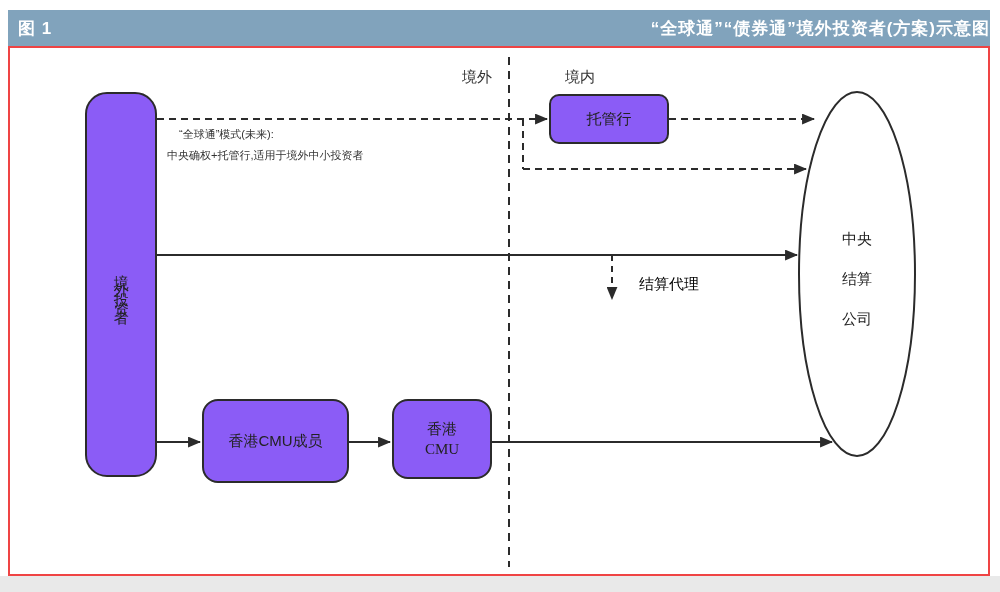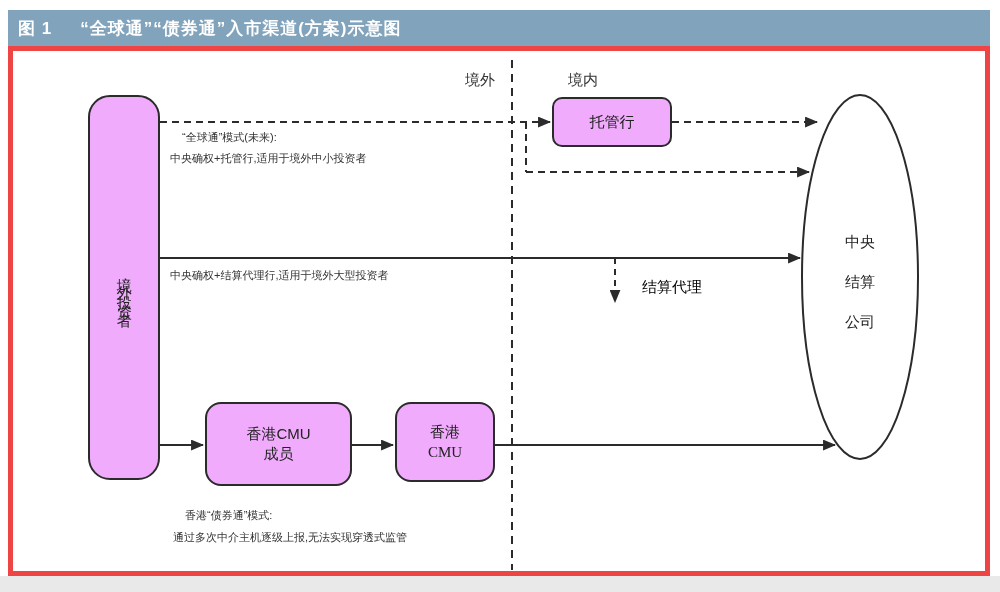"图 1" .figure-header { justify-content: none -> space-between }
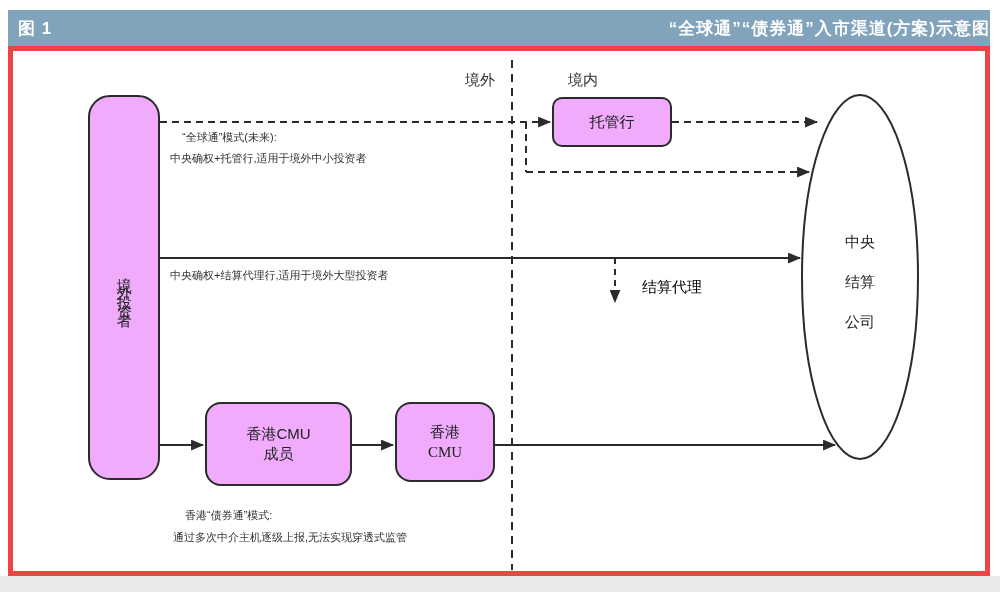"“全球通”“债券通”入市渠道(方案)示意图" span { text: 入市渠道 -> 境外投资者 }
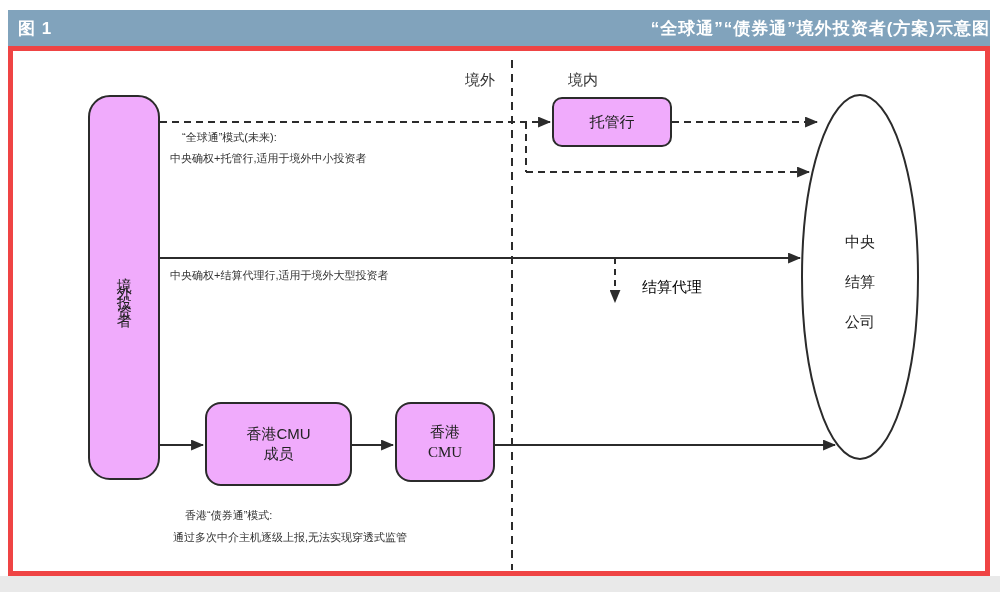"境外" .frame { border: 5px solid #ef4444 -> 2px solid #ef4444 }
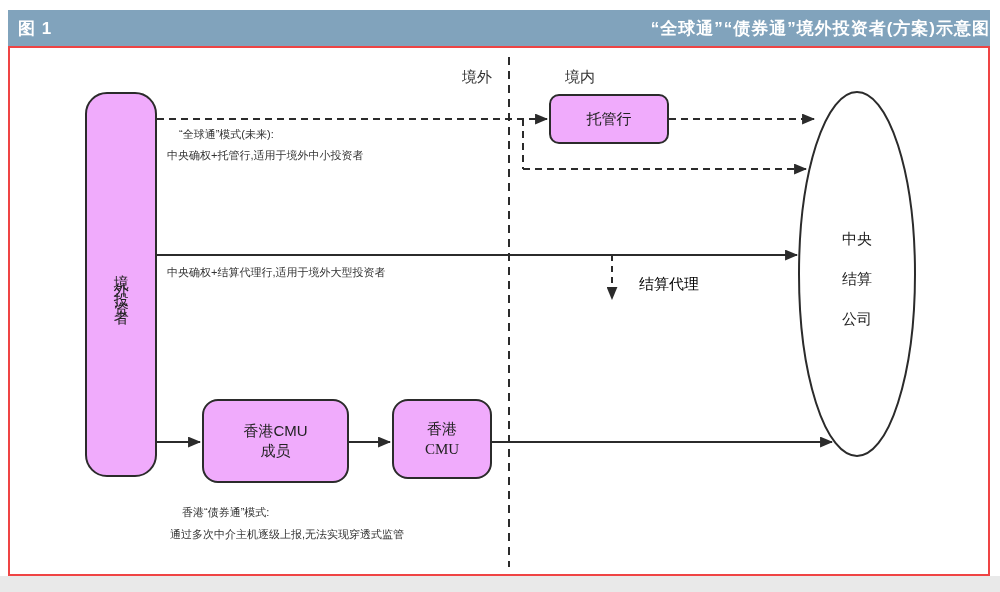"托管行" .node { background: #f0abfc -> #8b5cf6 }
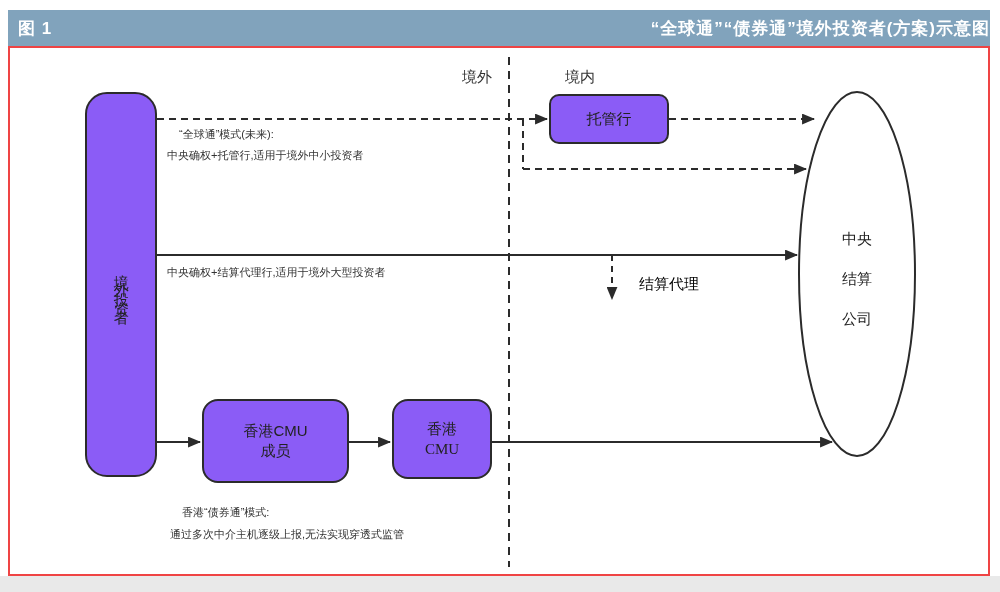"中央确权+结算代理行,适用于境外大型投资者" div { html: <div>中央确权+结算代理行,适用于境外大型投资者</div> -> none }
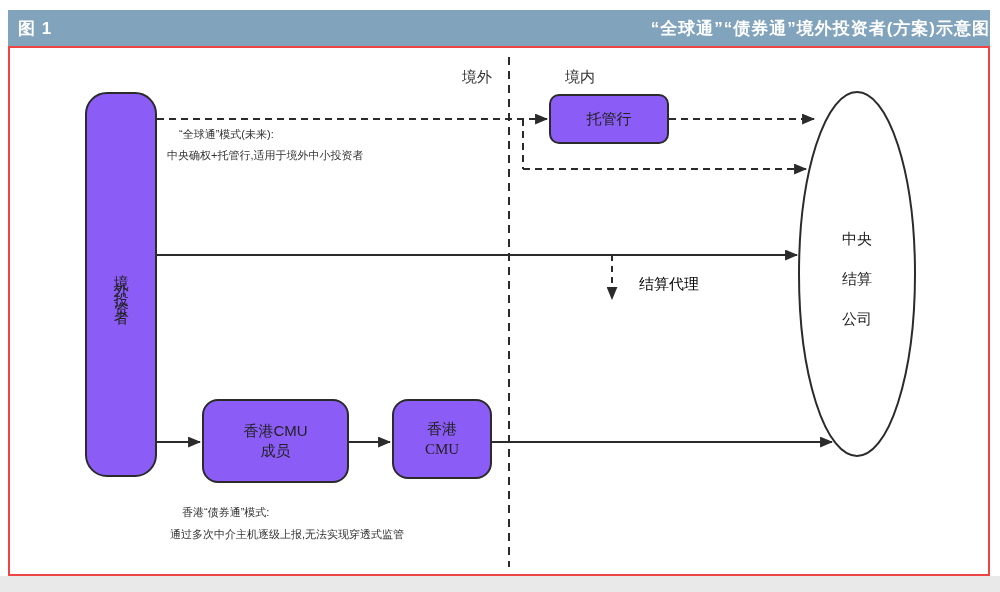"香港CMU" .node-cmu-member { flex-direction: column -> row }
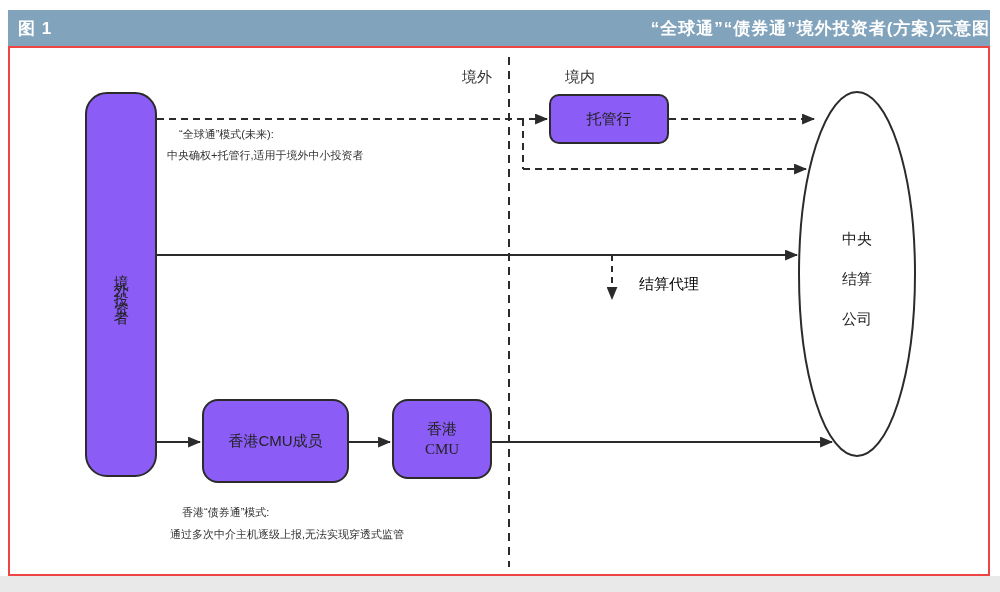"香港“债券通”模式:" div.annotation { html: <div> <div>香港“债券通”模式:</div> <div>通过多次中介主机逐级上报,无法实现穿透式监管</div> </div> -> none }
